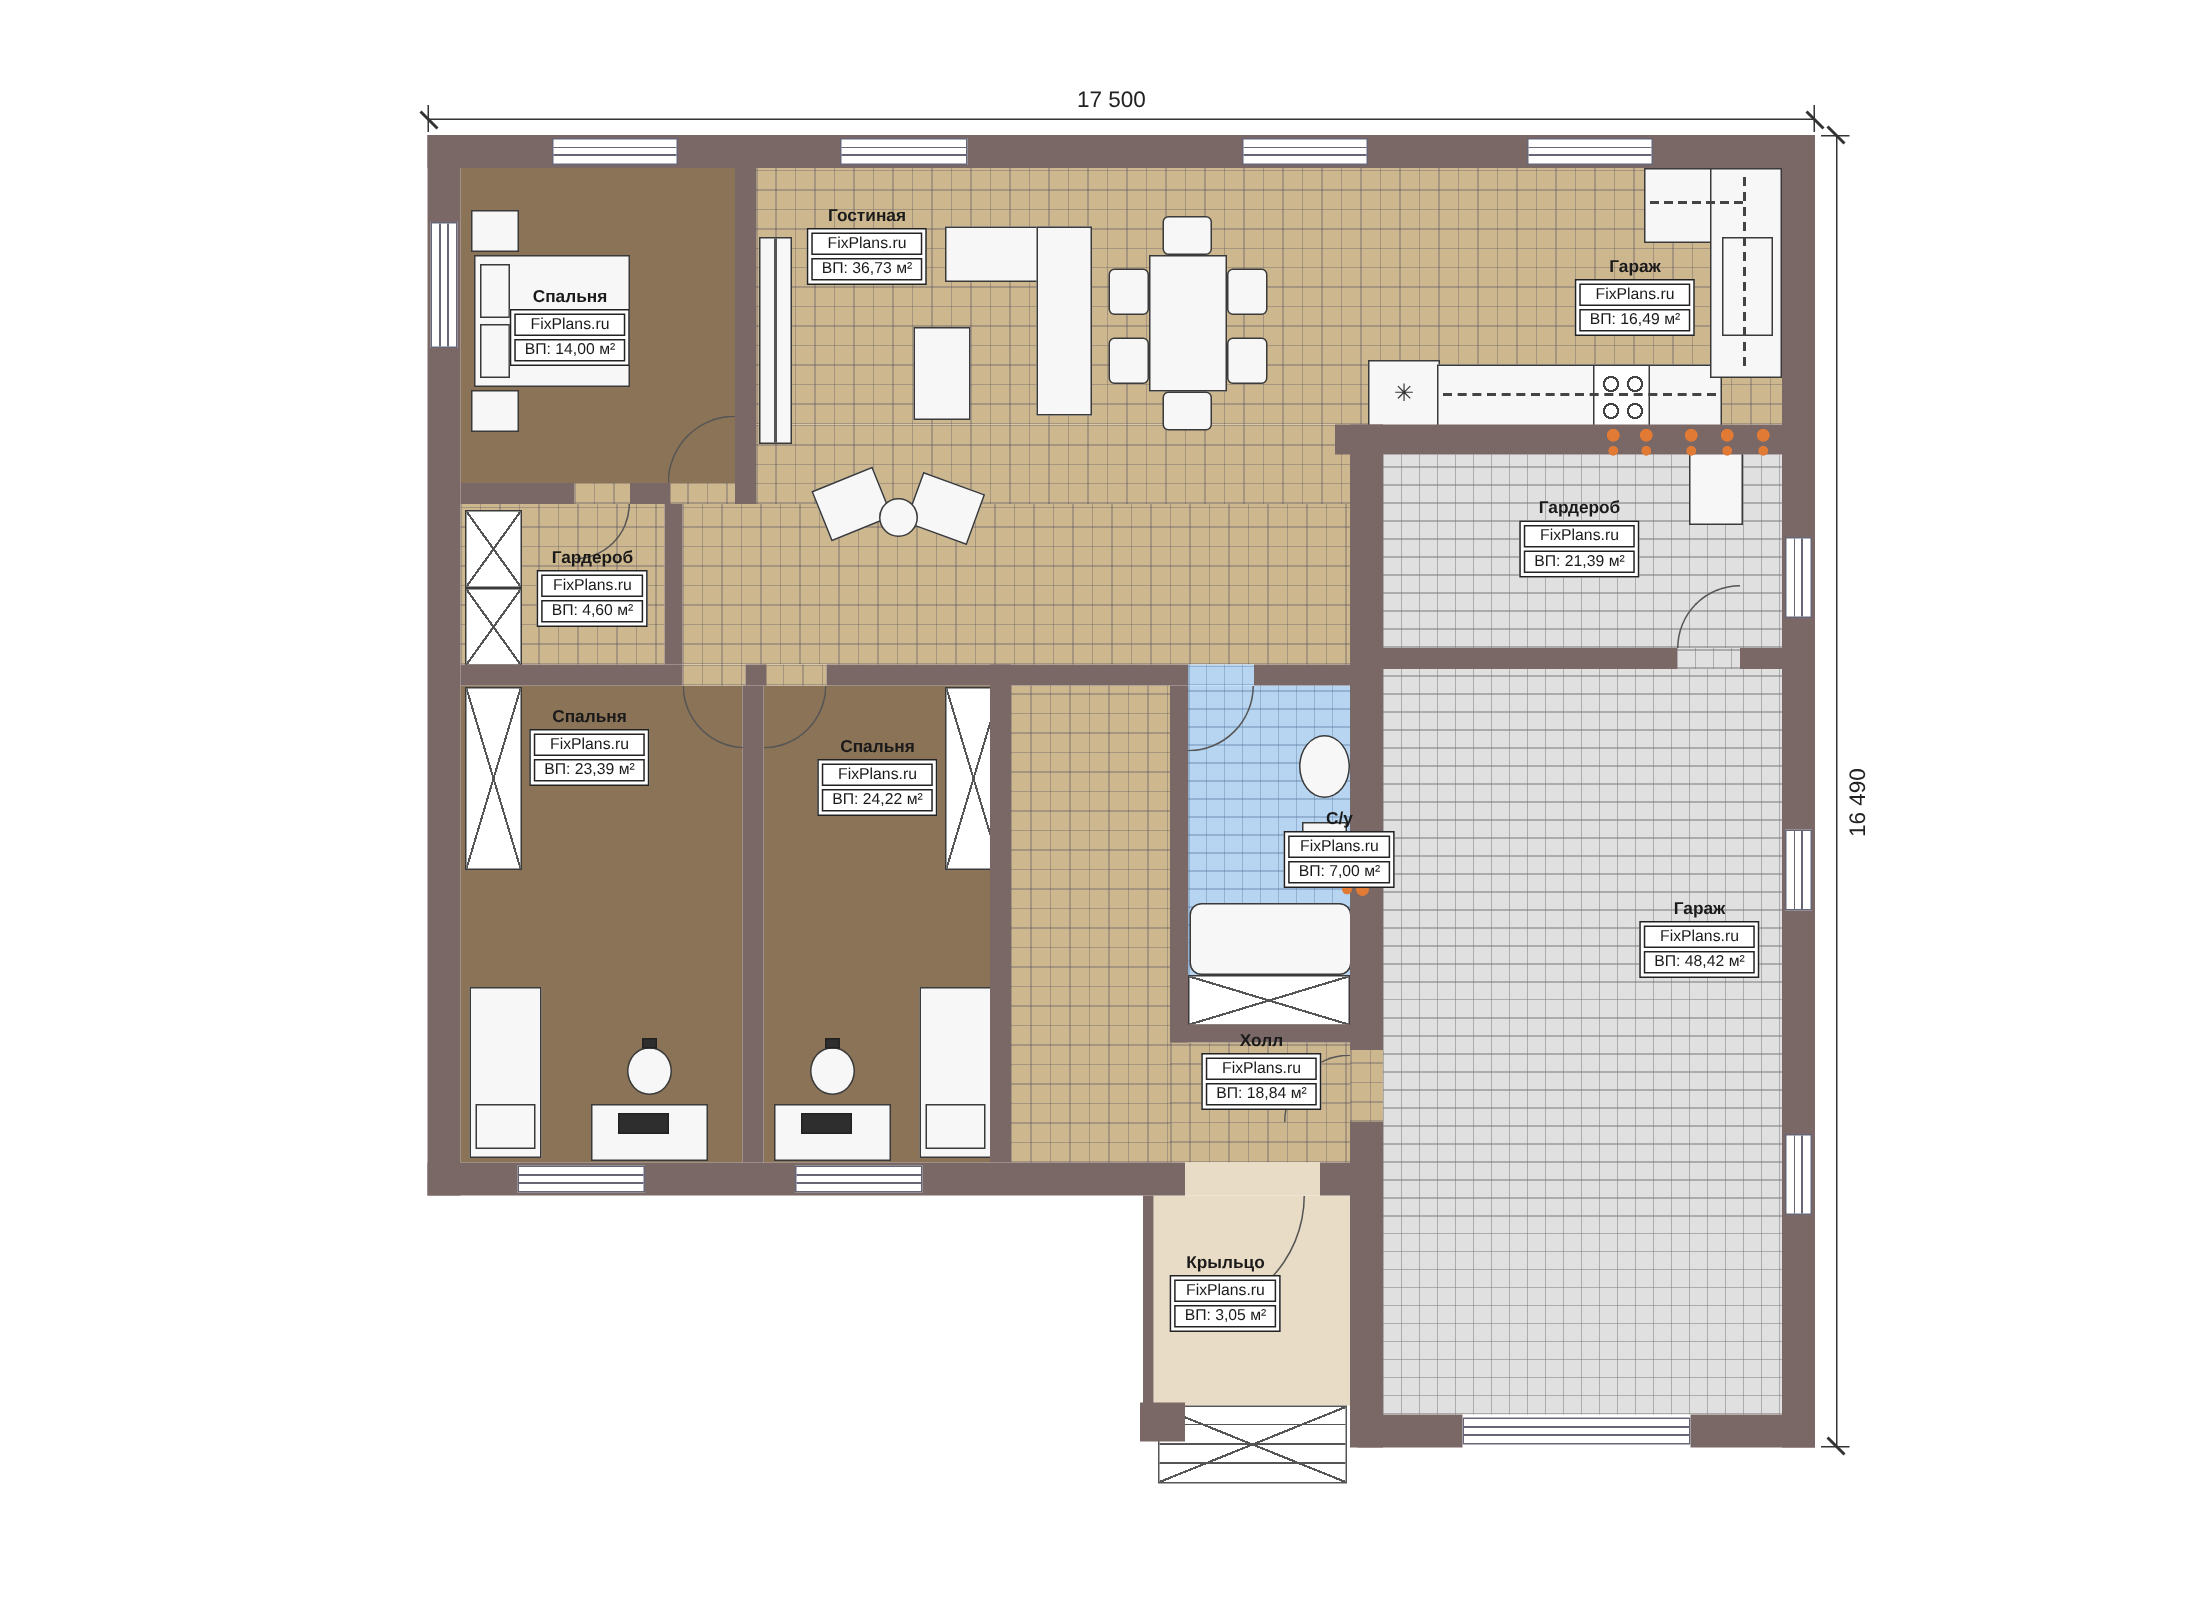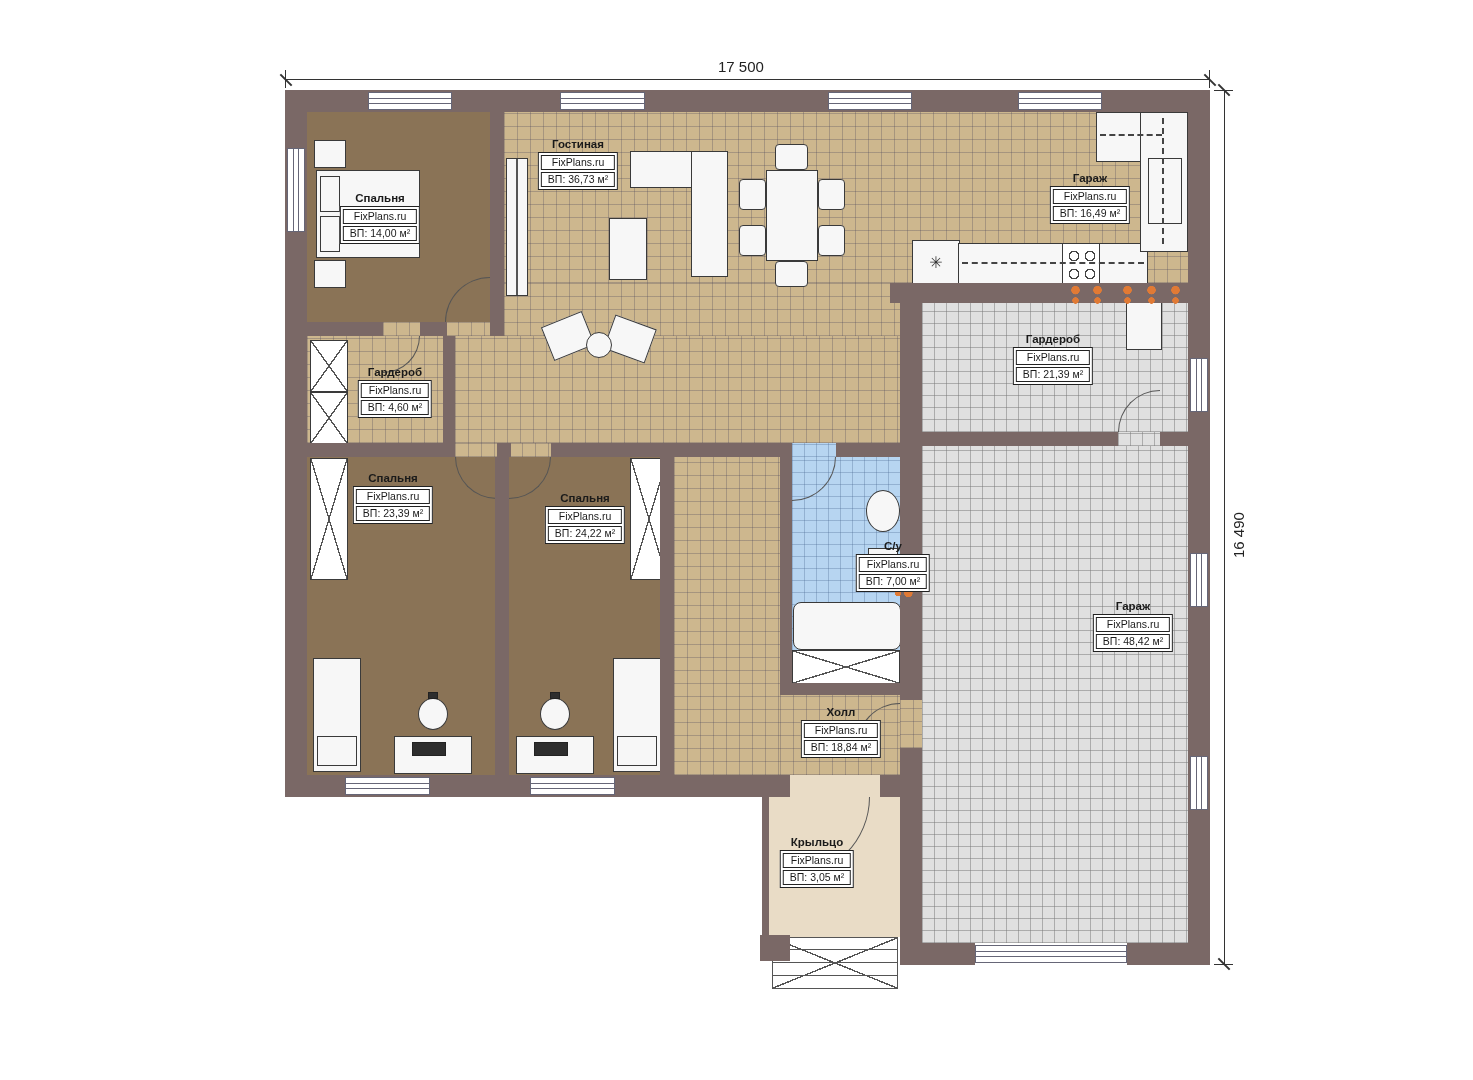"Холл" div.room-label { top: 706px -> 688px }
